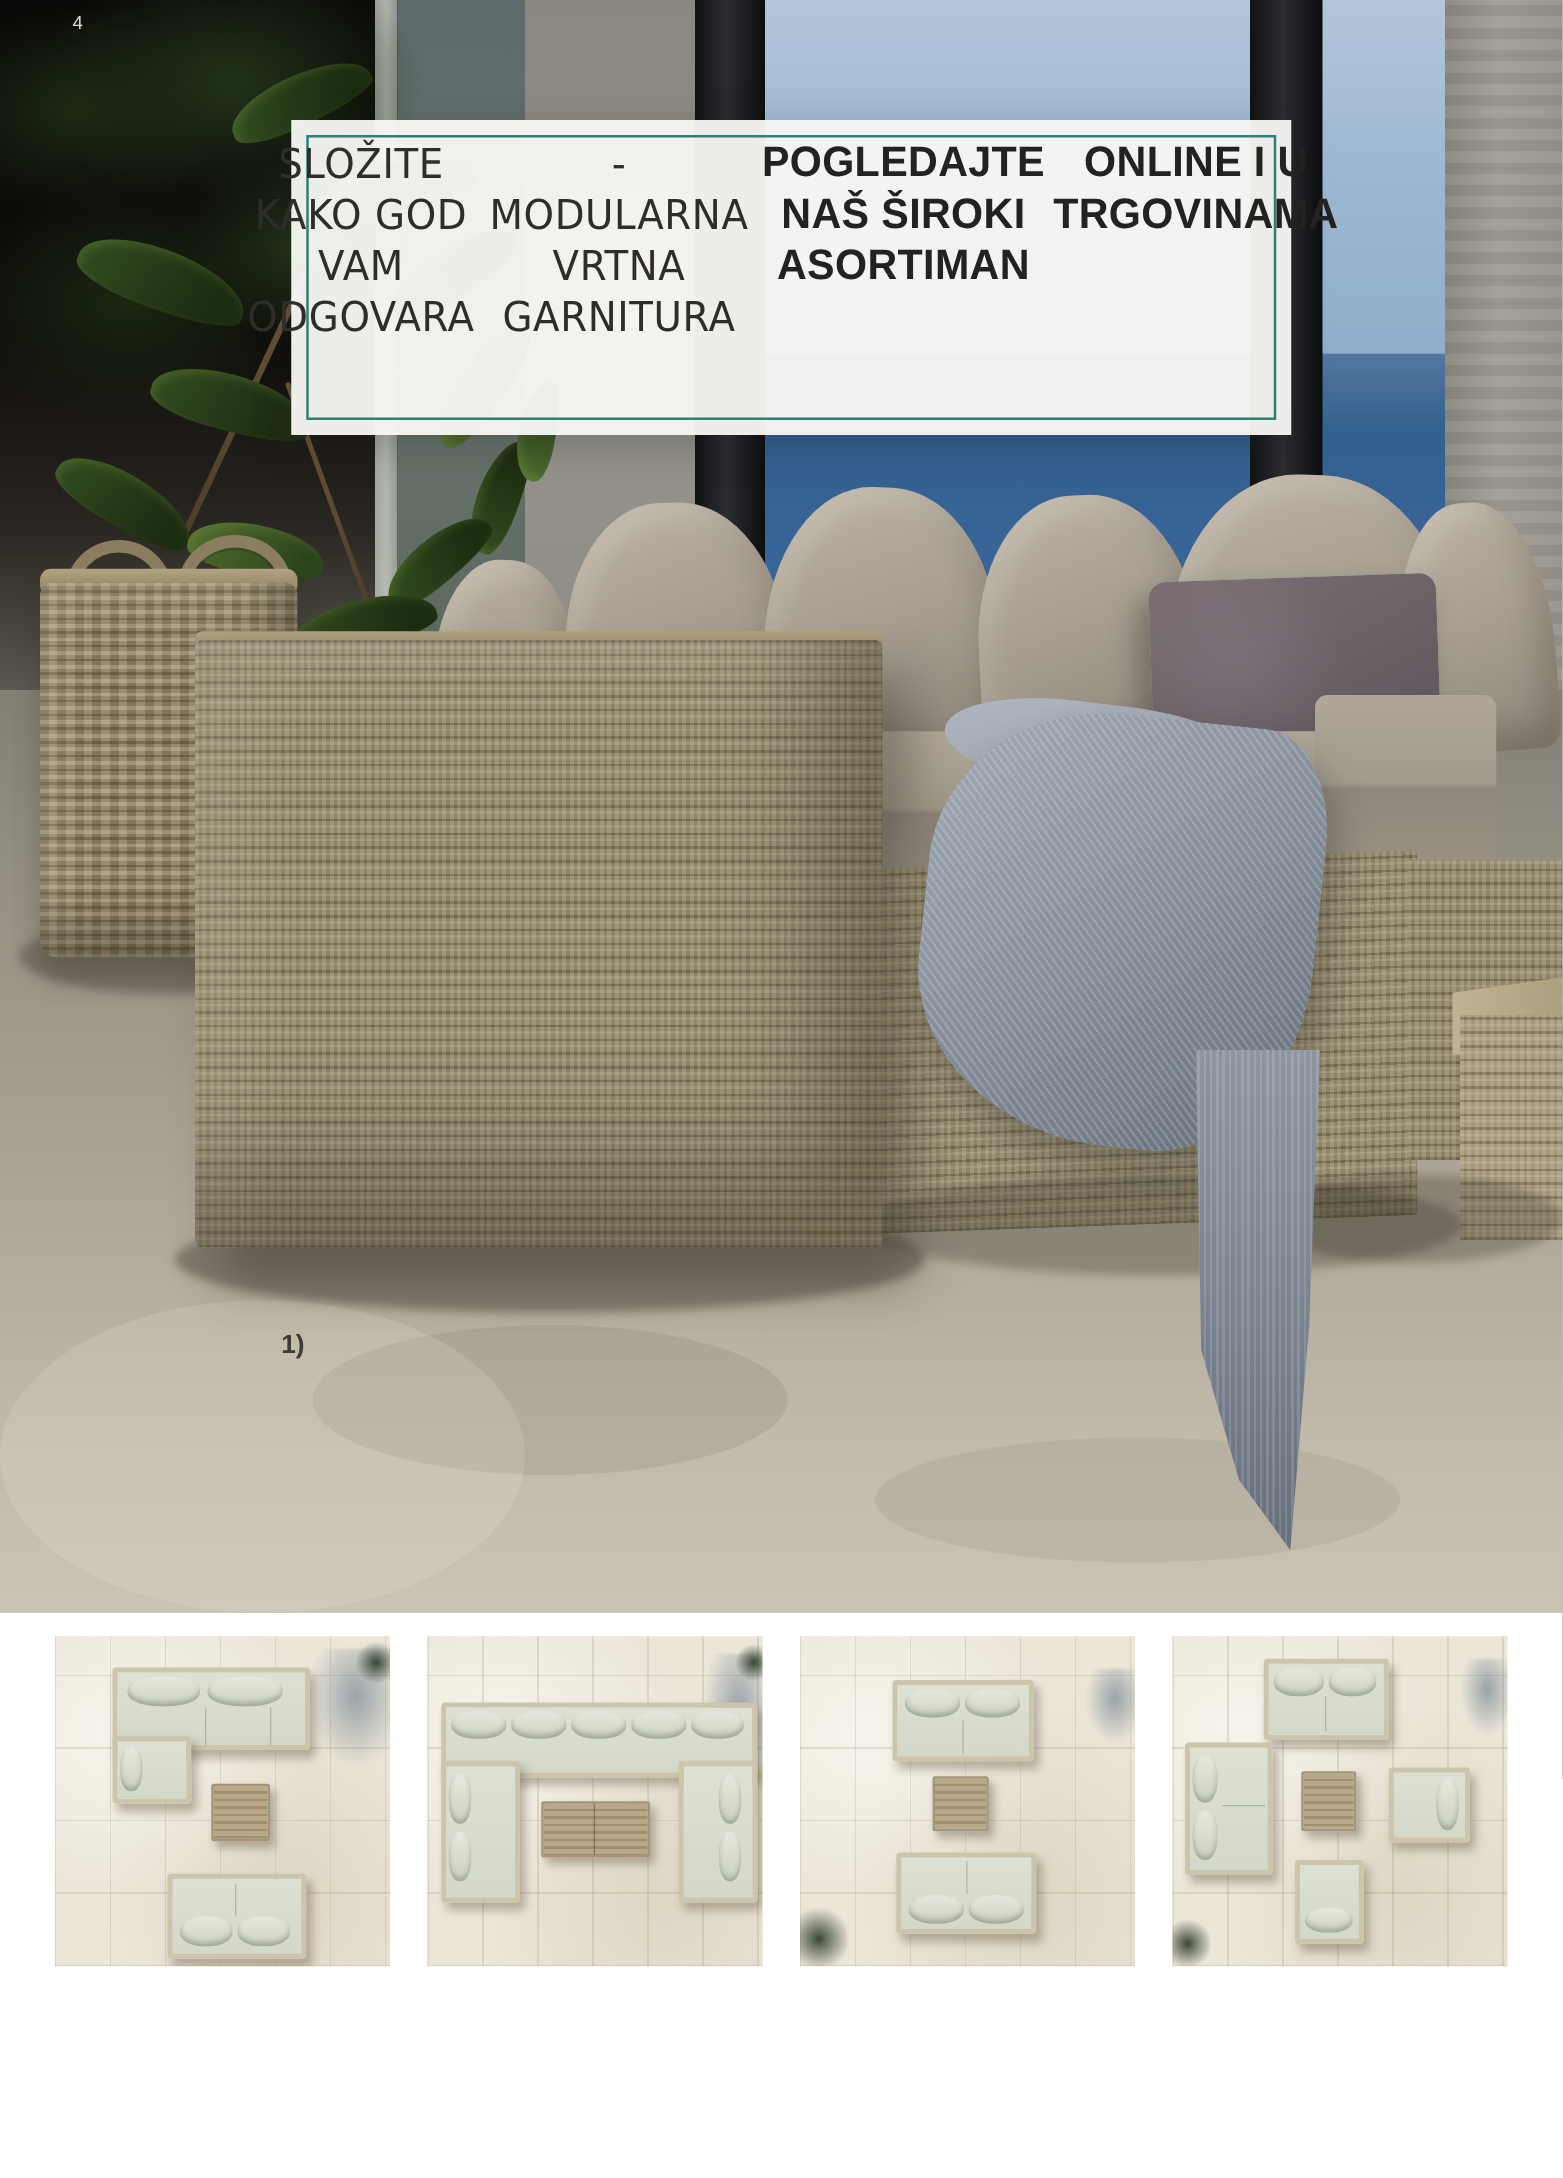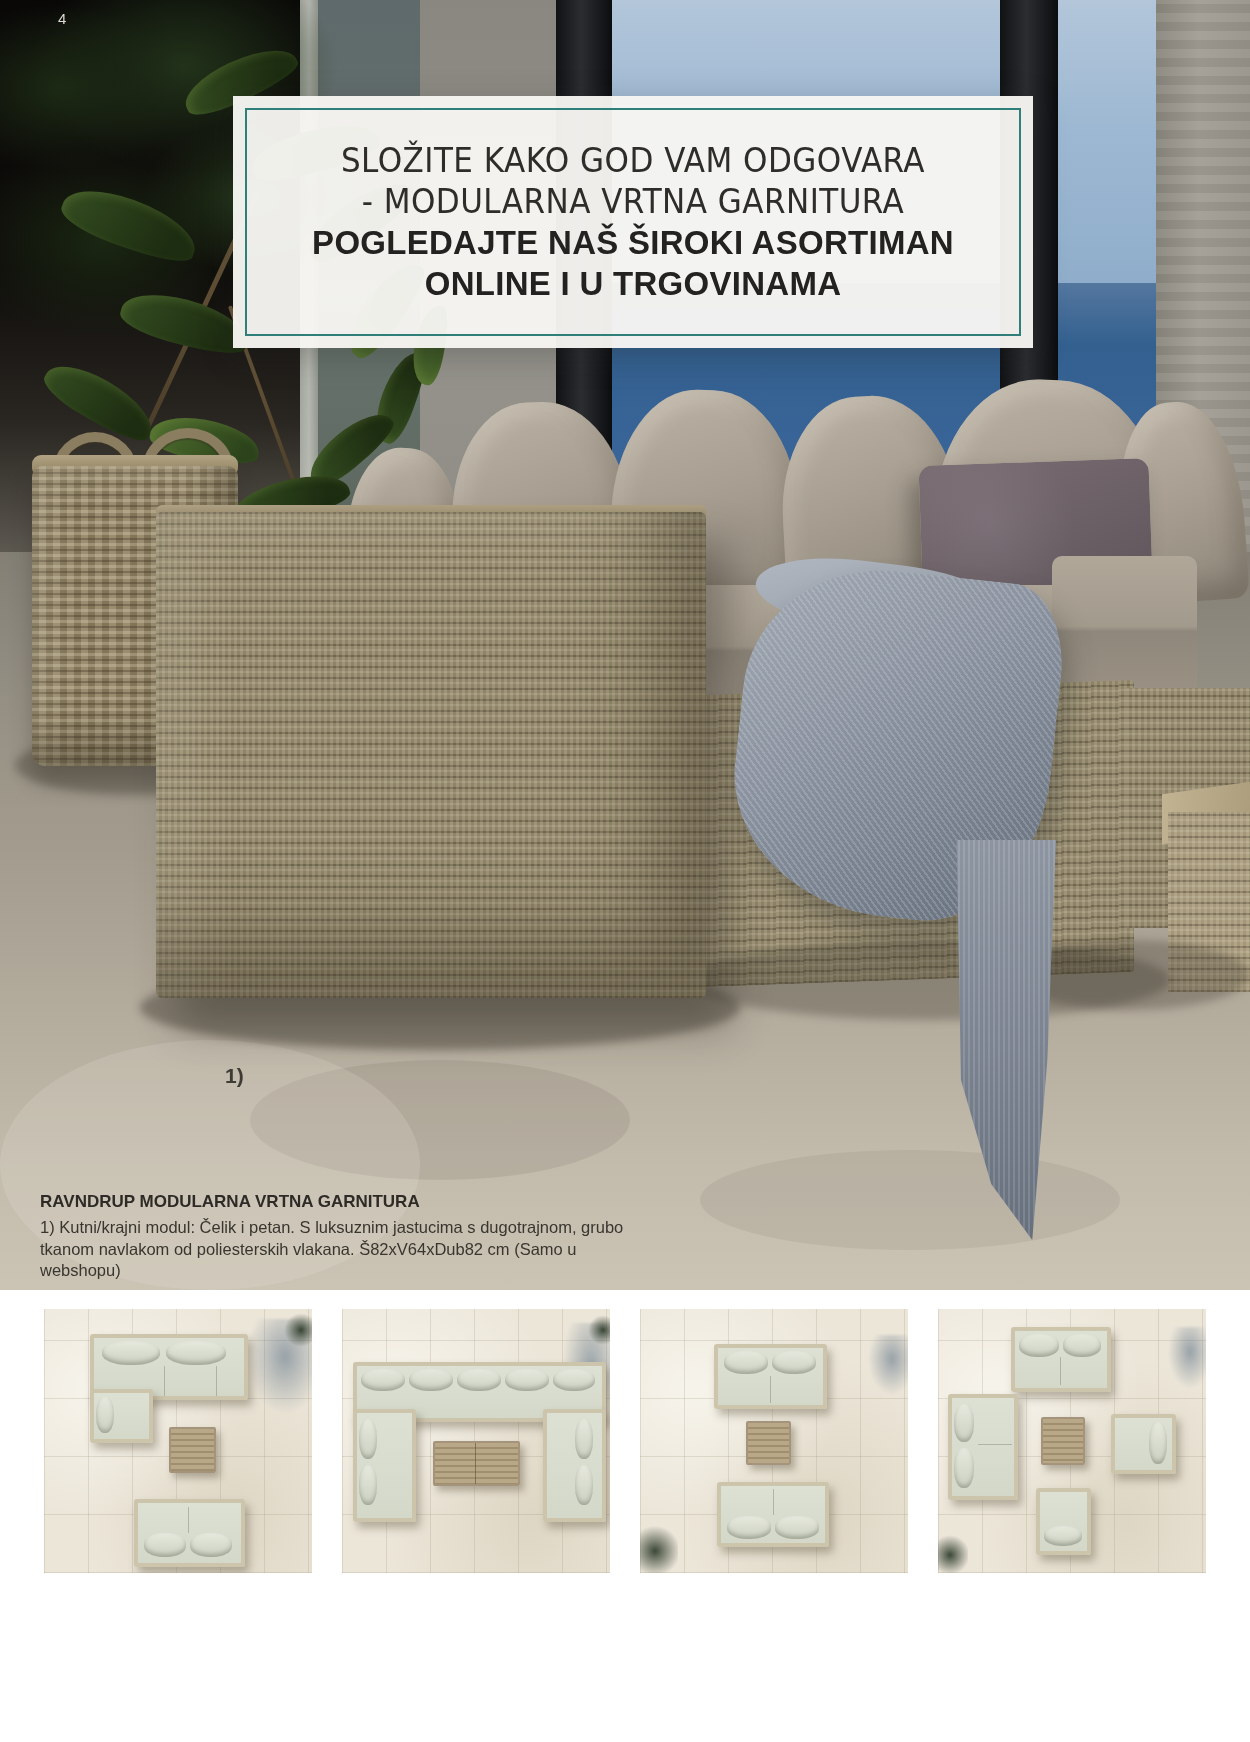"SLOŽITE KAKO GOD VAM ODGOVARA" .infobox .inner { flex-direction: column -> row }
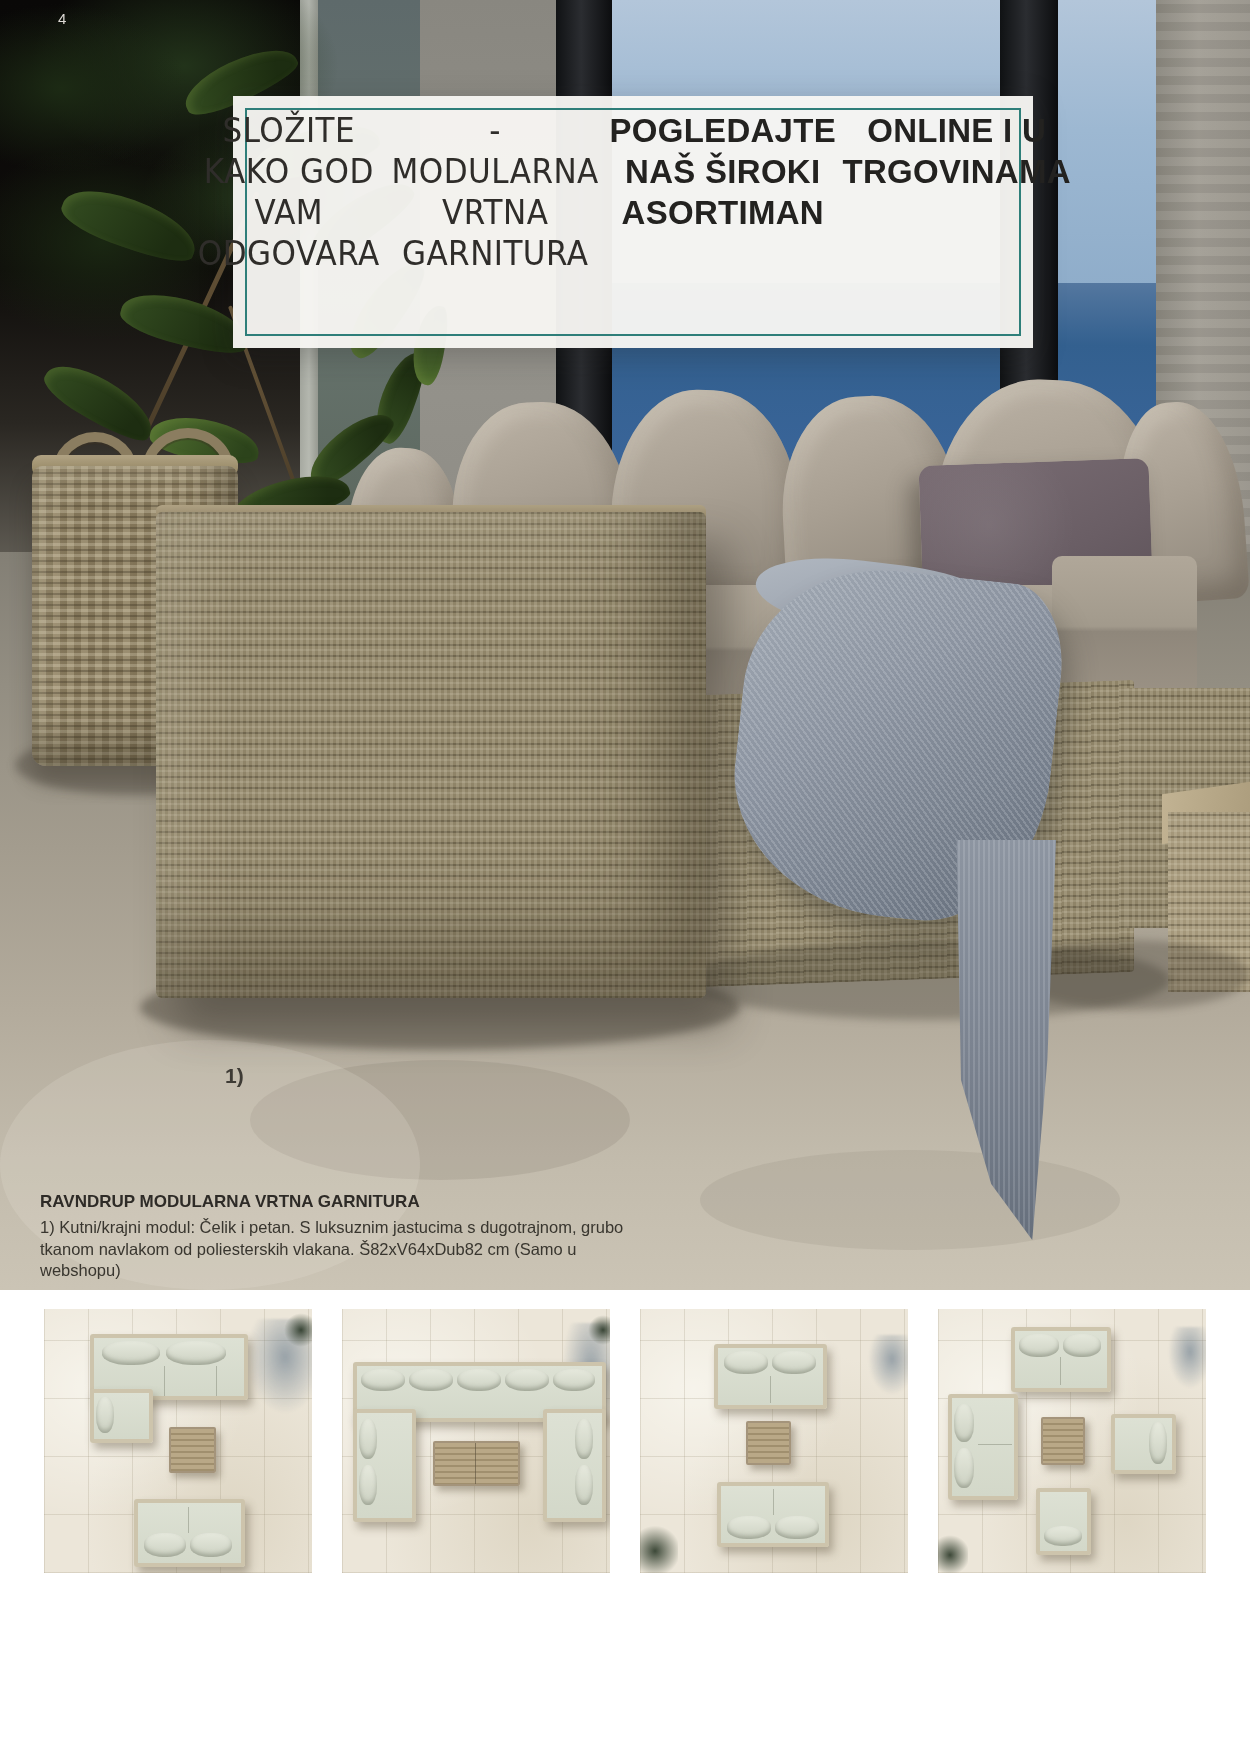"RAVNDRUP MODULARNA VRTNA GARNITURA" div.abs { html: <div> <div>RAVNDRUP MODULARNA VRTNA GARNITURA</div> <div>1) Kutni/krajni modul: Čelik i petan. S luksuznim jastucima s dugotrajnom, grubo</div> <div>tkanom navlakom od poliesterskih vlakana. Š82xV64xDub82 cm (Samo u webshopu)</div> </div> -> none }
